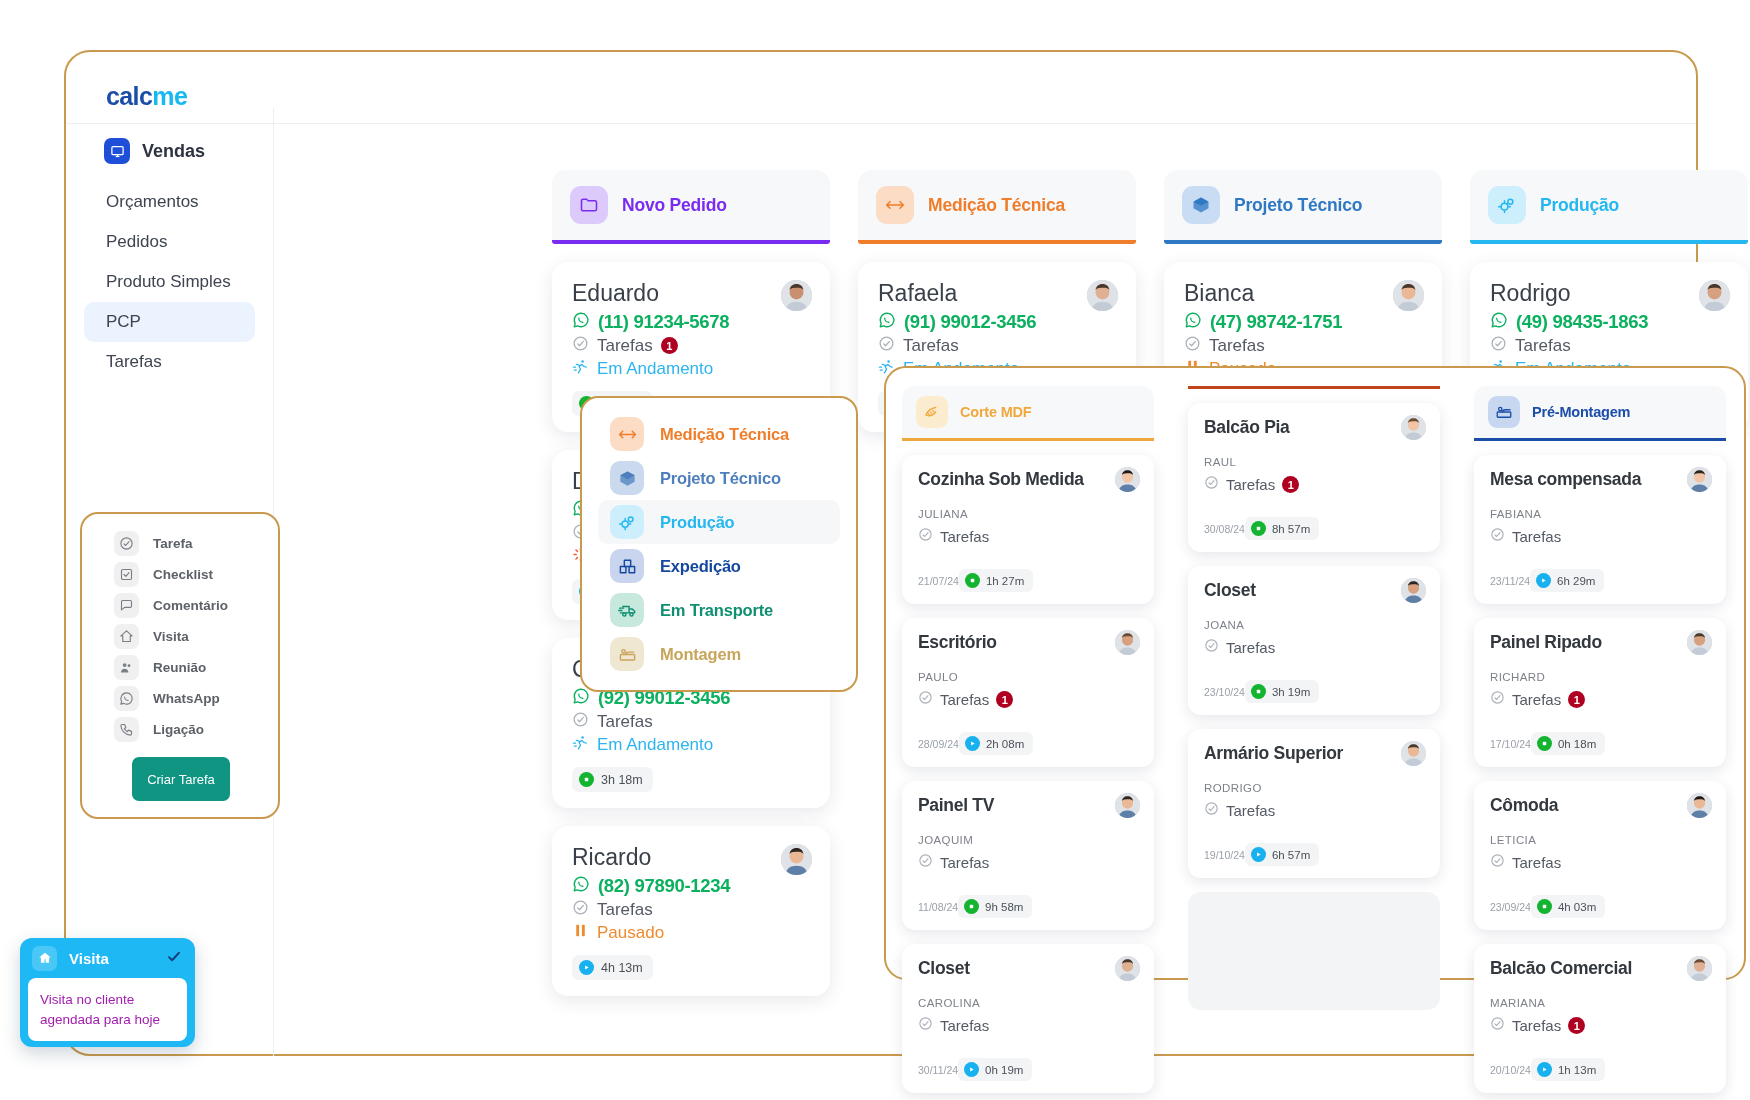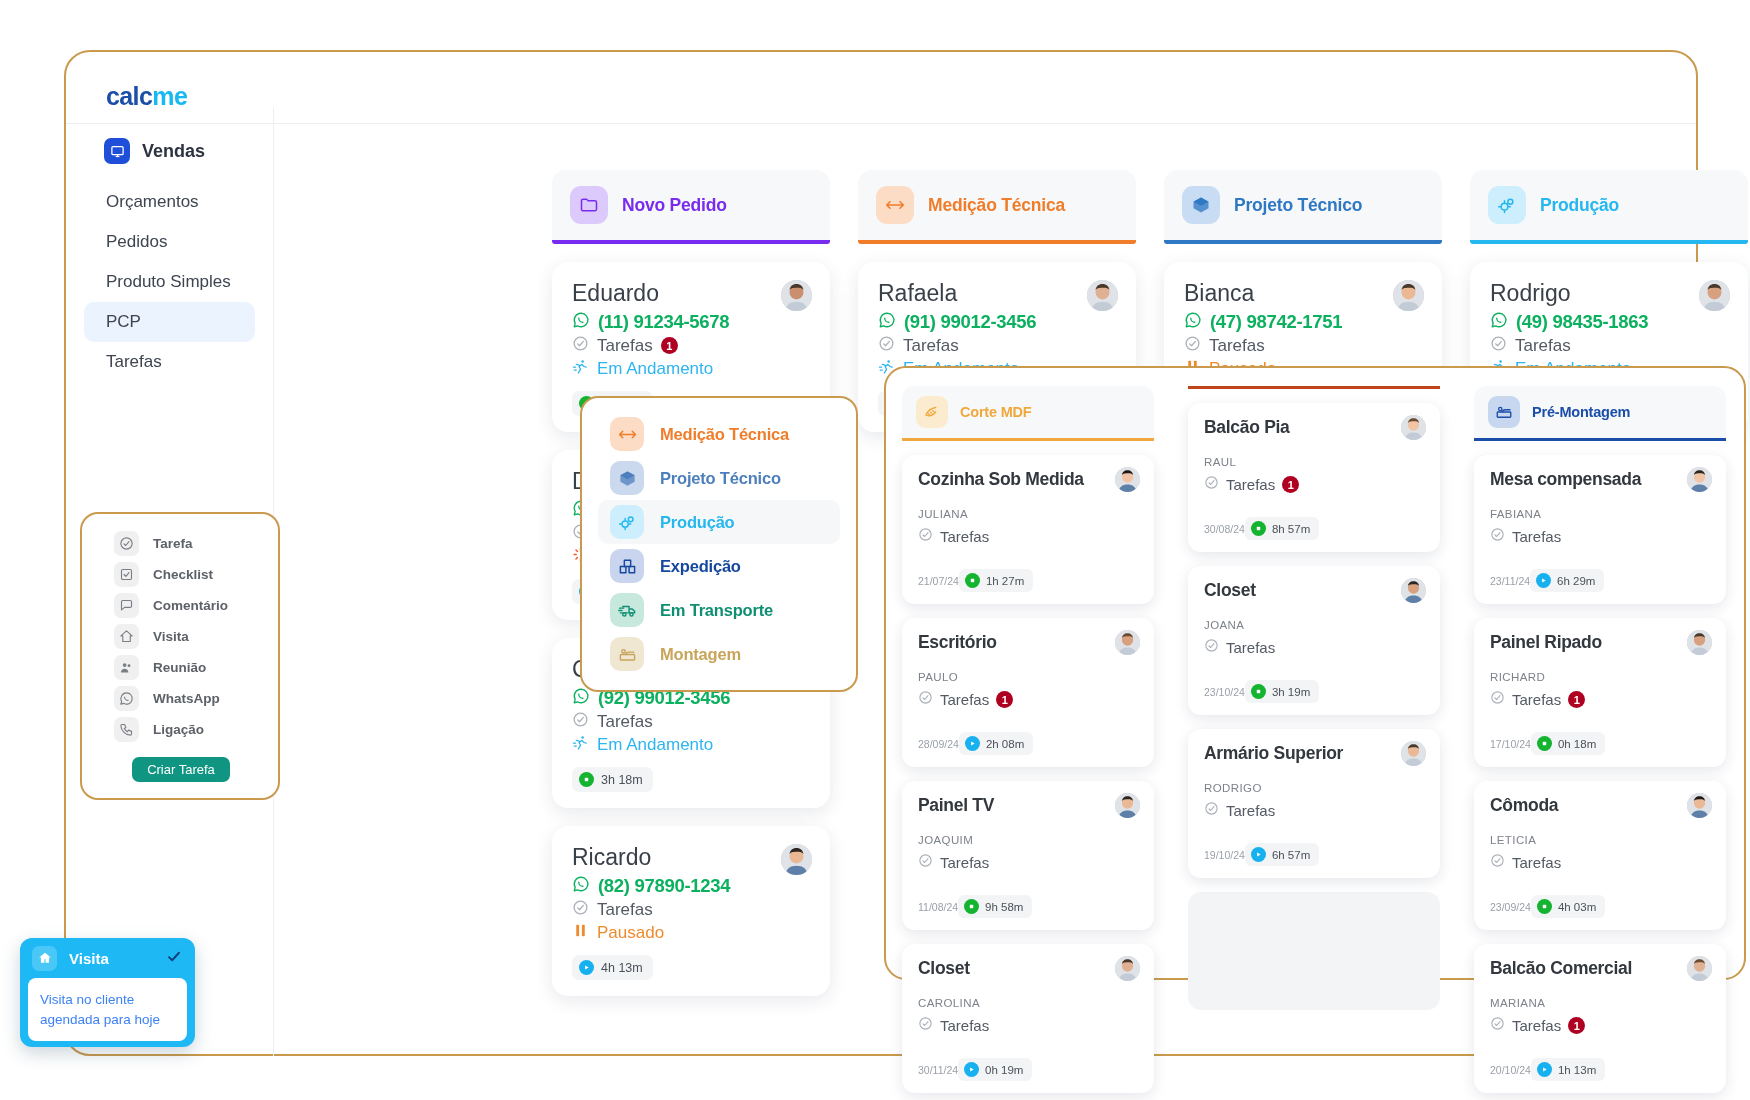"Criar Tarefa" .btn-criar { height: 25px -> 44px }
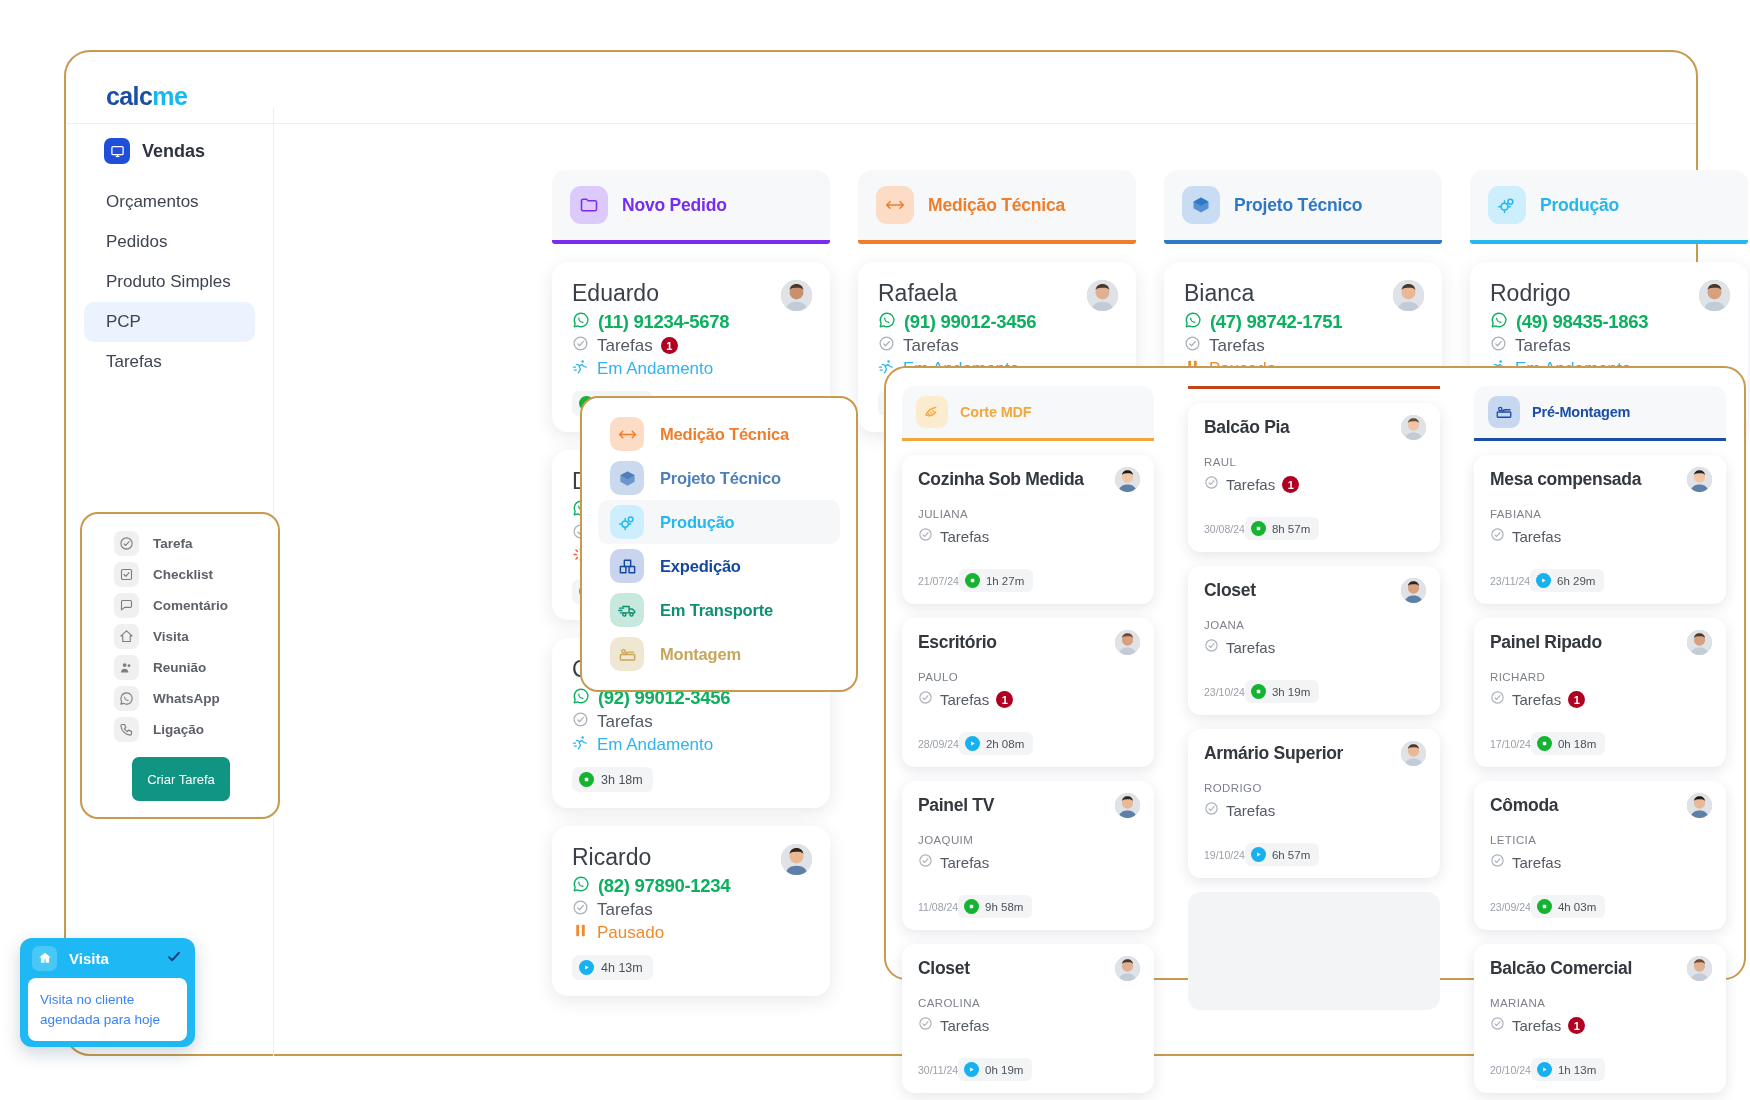"Visita no cliente agendada para" .visita-body { color: #3b82f6 -> #a21caf }
